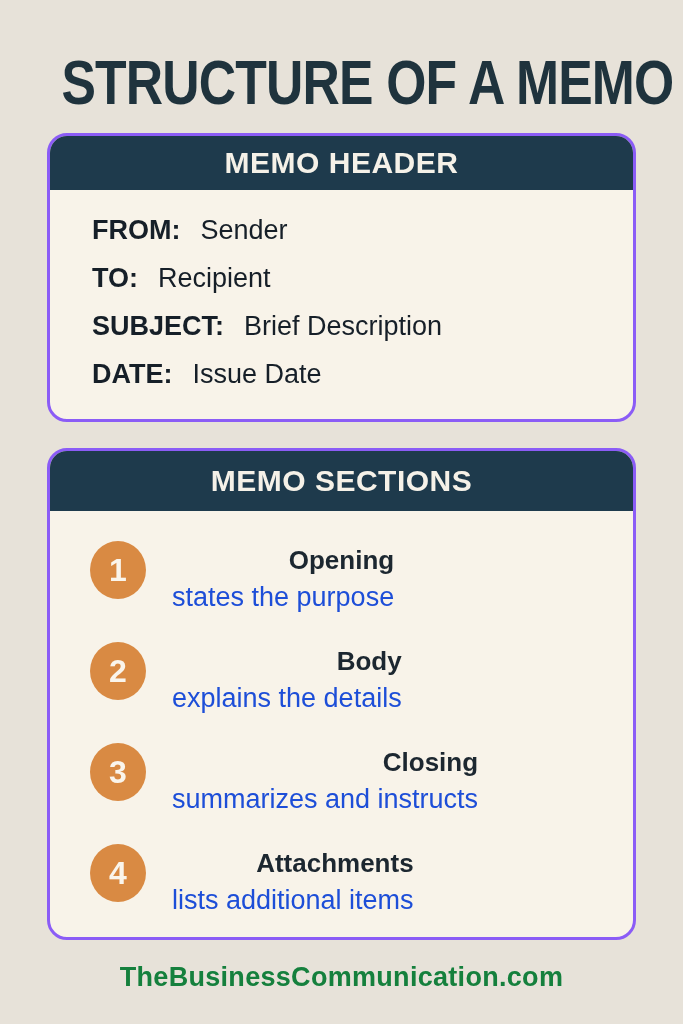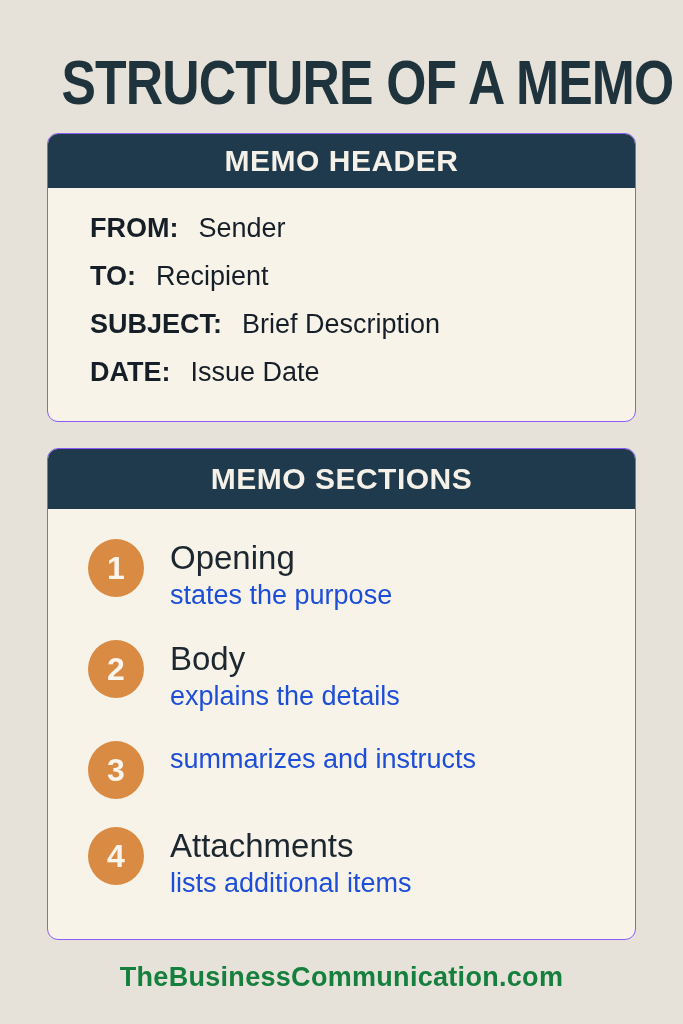"MEMO HEADER" .card { border: 1px solid #8b5cf6 -> 3px solid #8b5cf6; border-radius: 11px -> 20px }
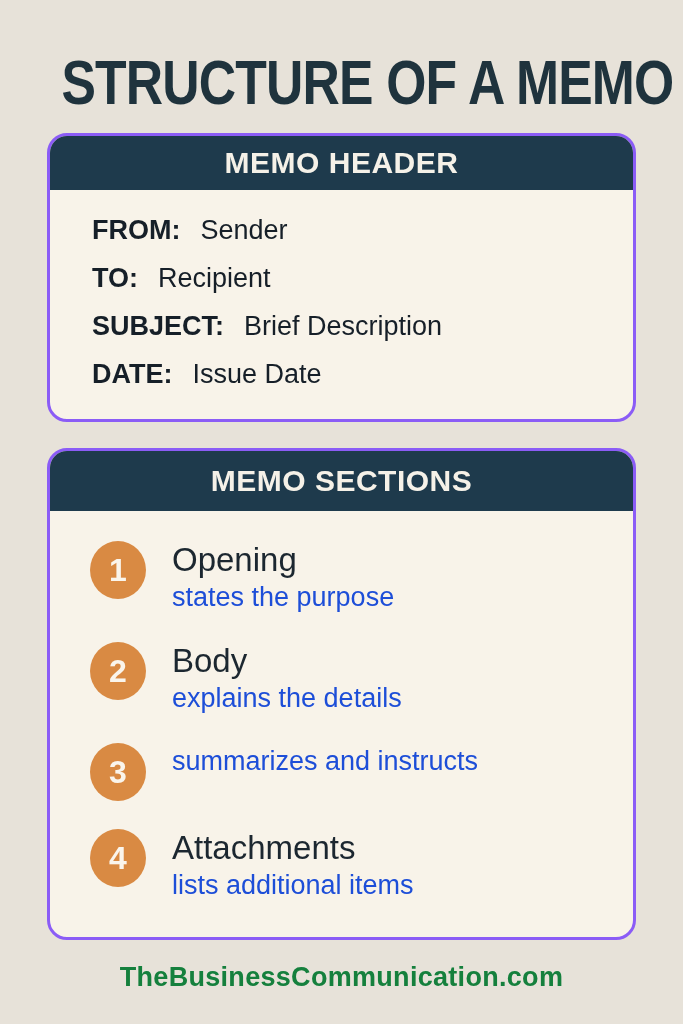"Opening" .item-title { font-size: 33px -> 26px; font-weight: 400 -> 700; text-align: none -> right }
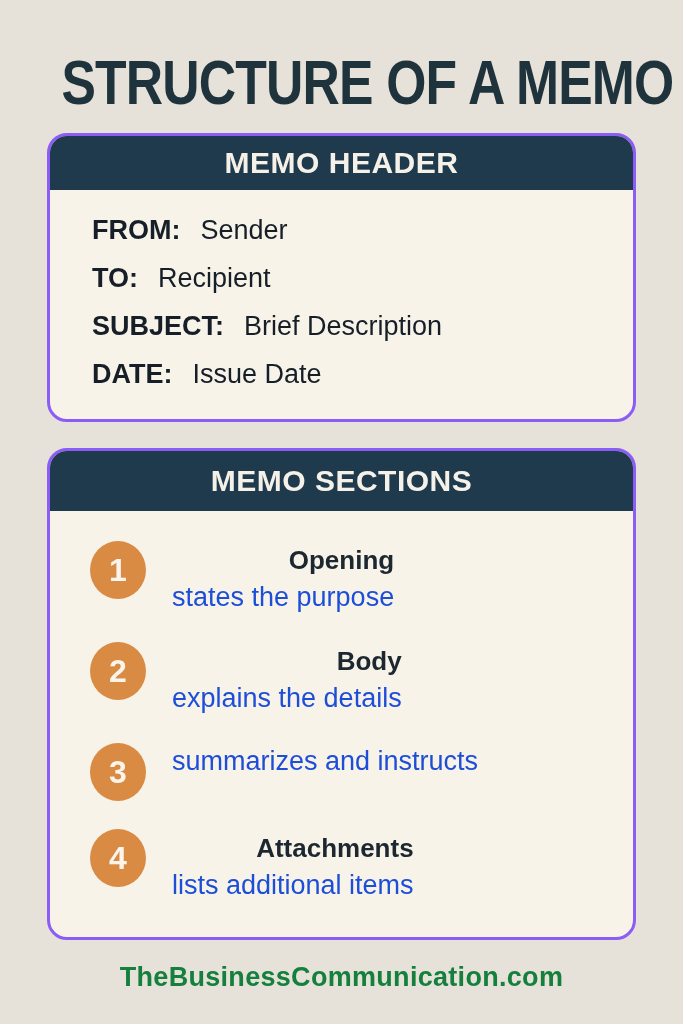"Closing" div.item-title { html: none -> <div>Closing</div> }
